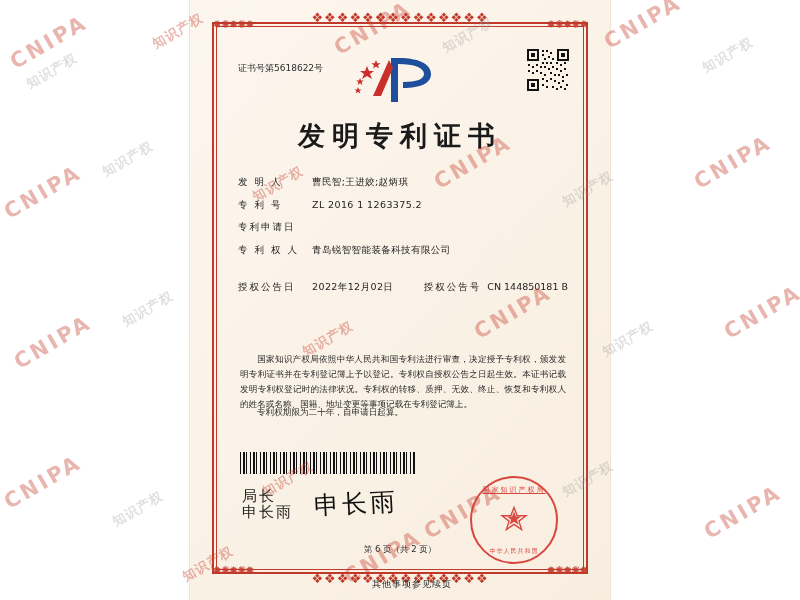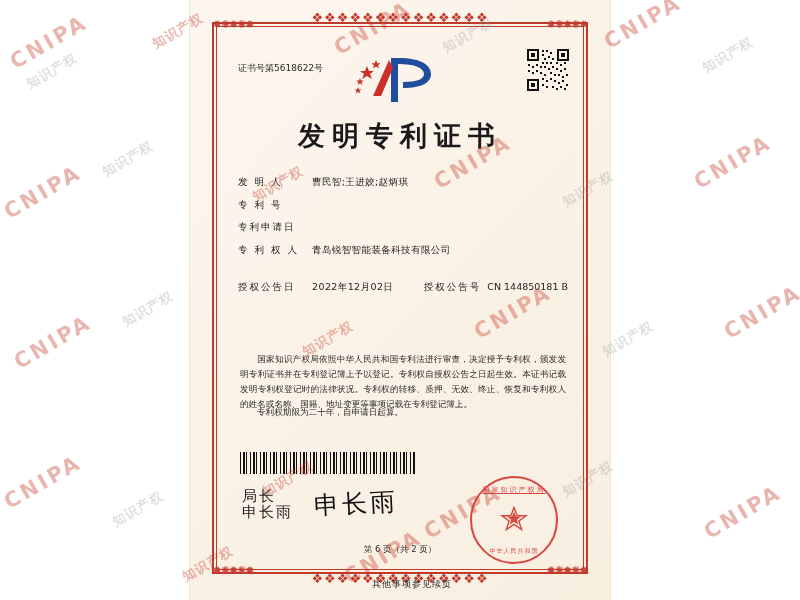"ZL 2016 1 1263375.2" div.val { html: none -> <div>ZL 2016 1 1263375.2</div> }
